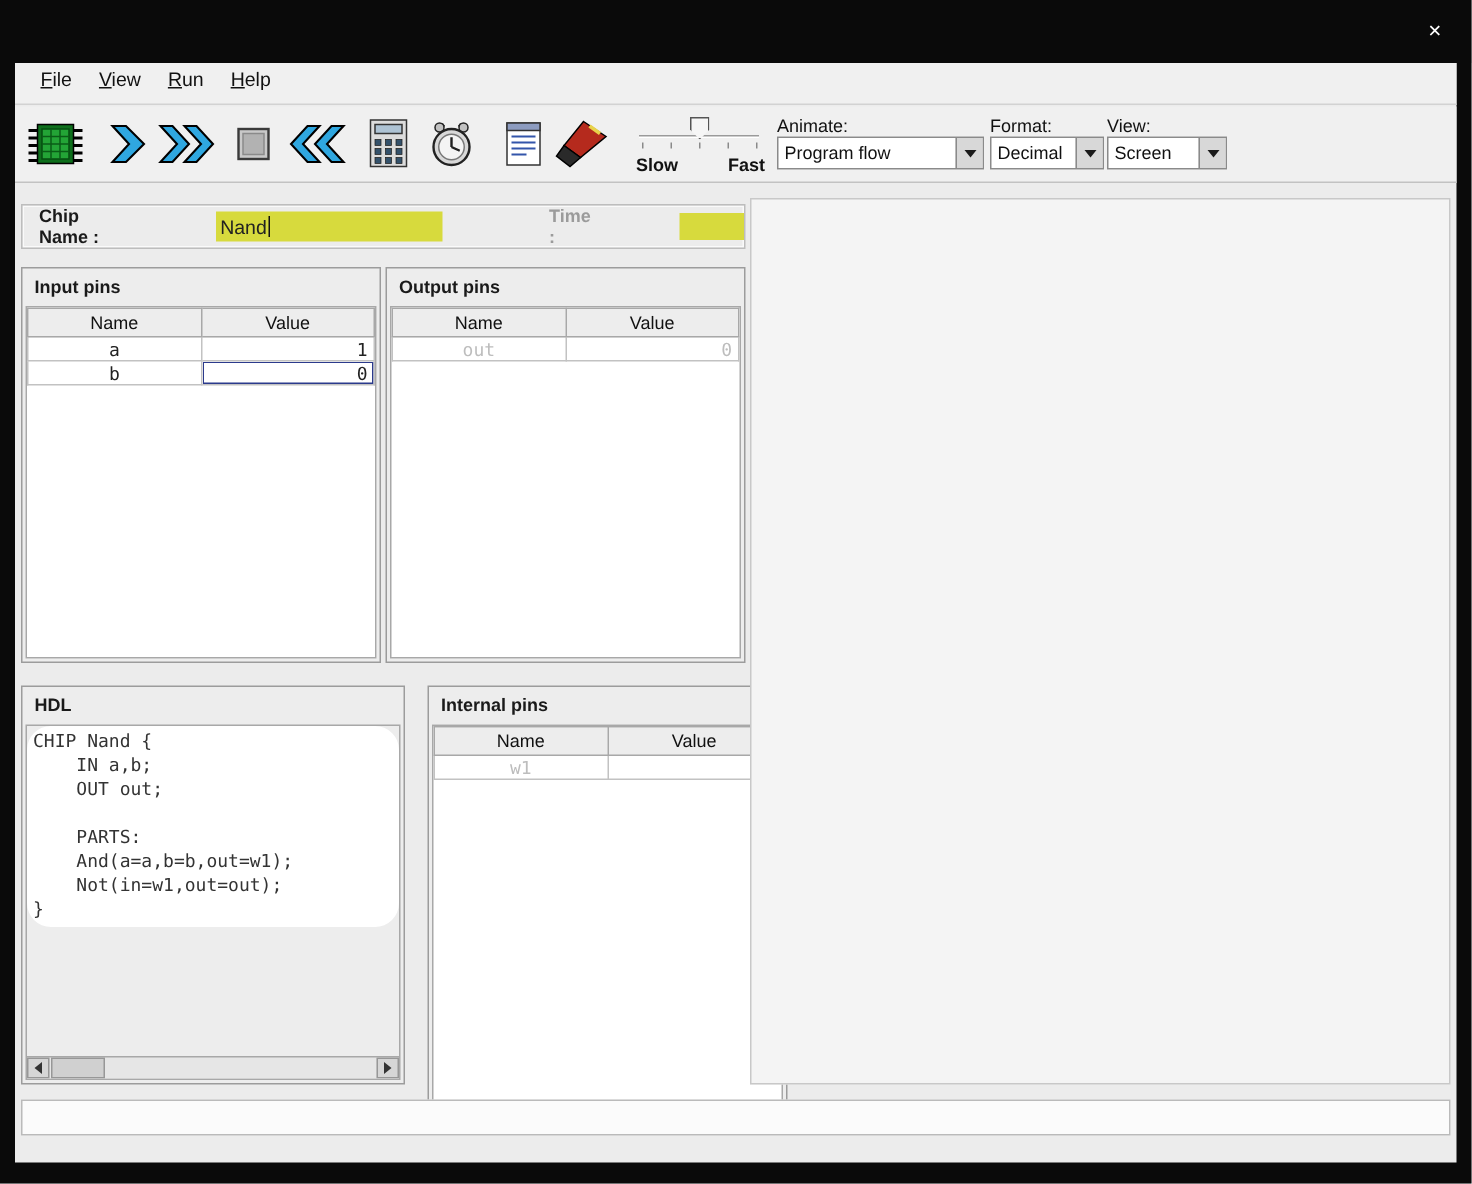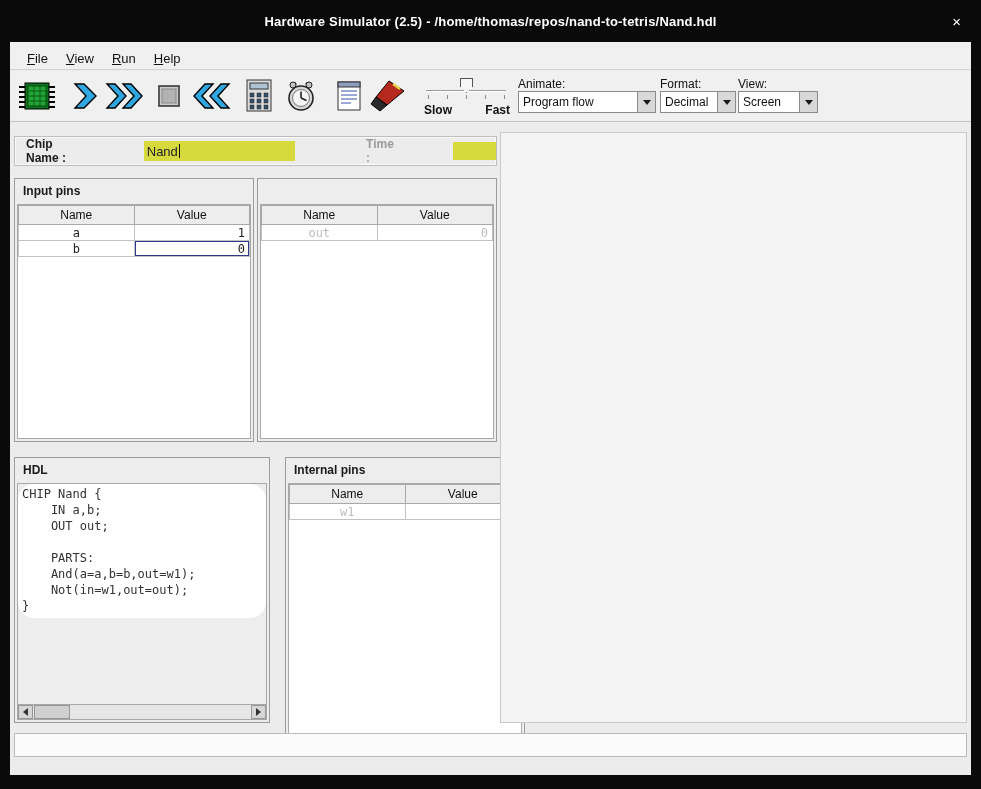"Hardware Simulator (2.5) -" span.title { html: <span>Hardware Simulator (2.5) - /home/thomas/repos/nand-to-tetris/Nand.hdl</span> -> none }
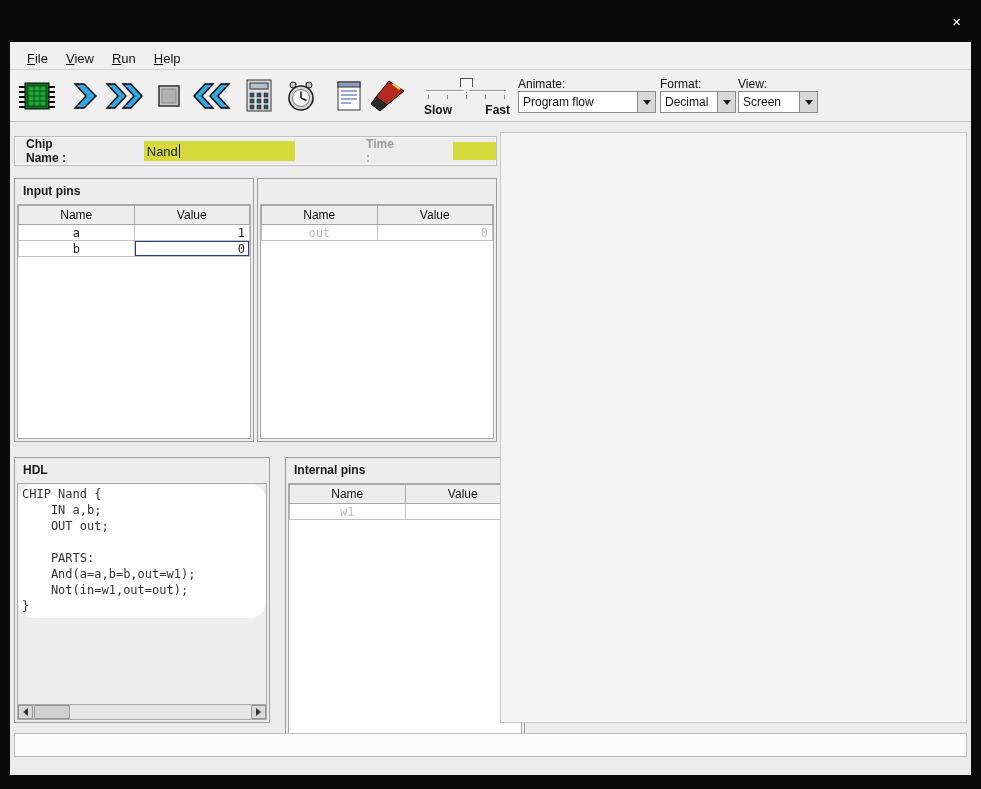"File" .menubar { align-items: flex-end -> flex-start }
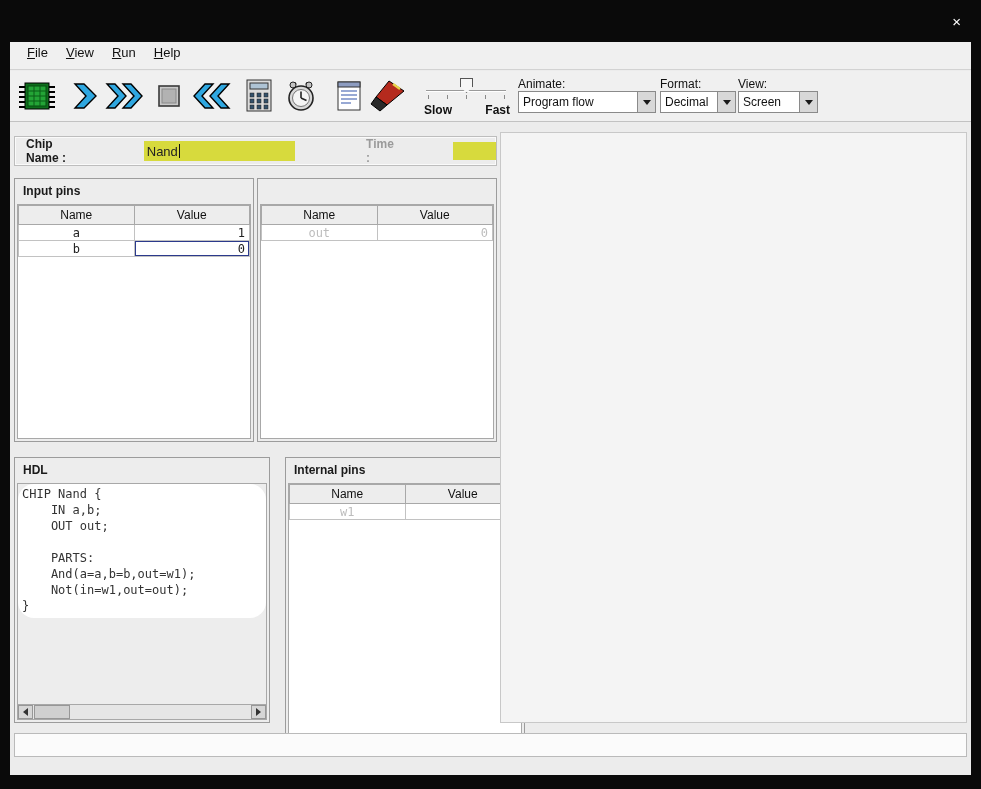"Output pins" div.panel-title { html: none -> <div>Output pins</div> }
